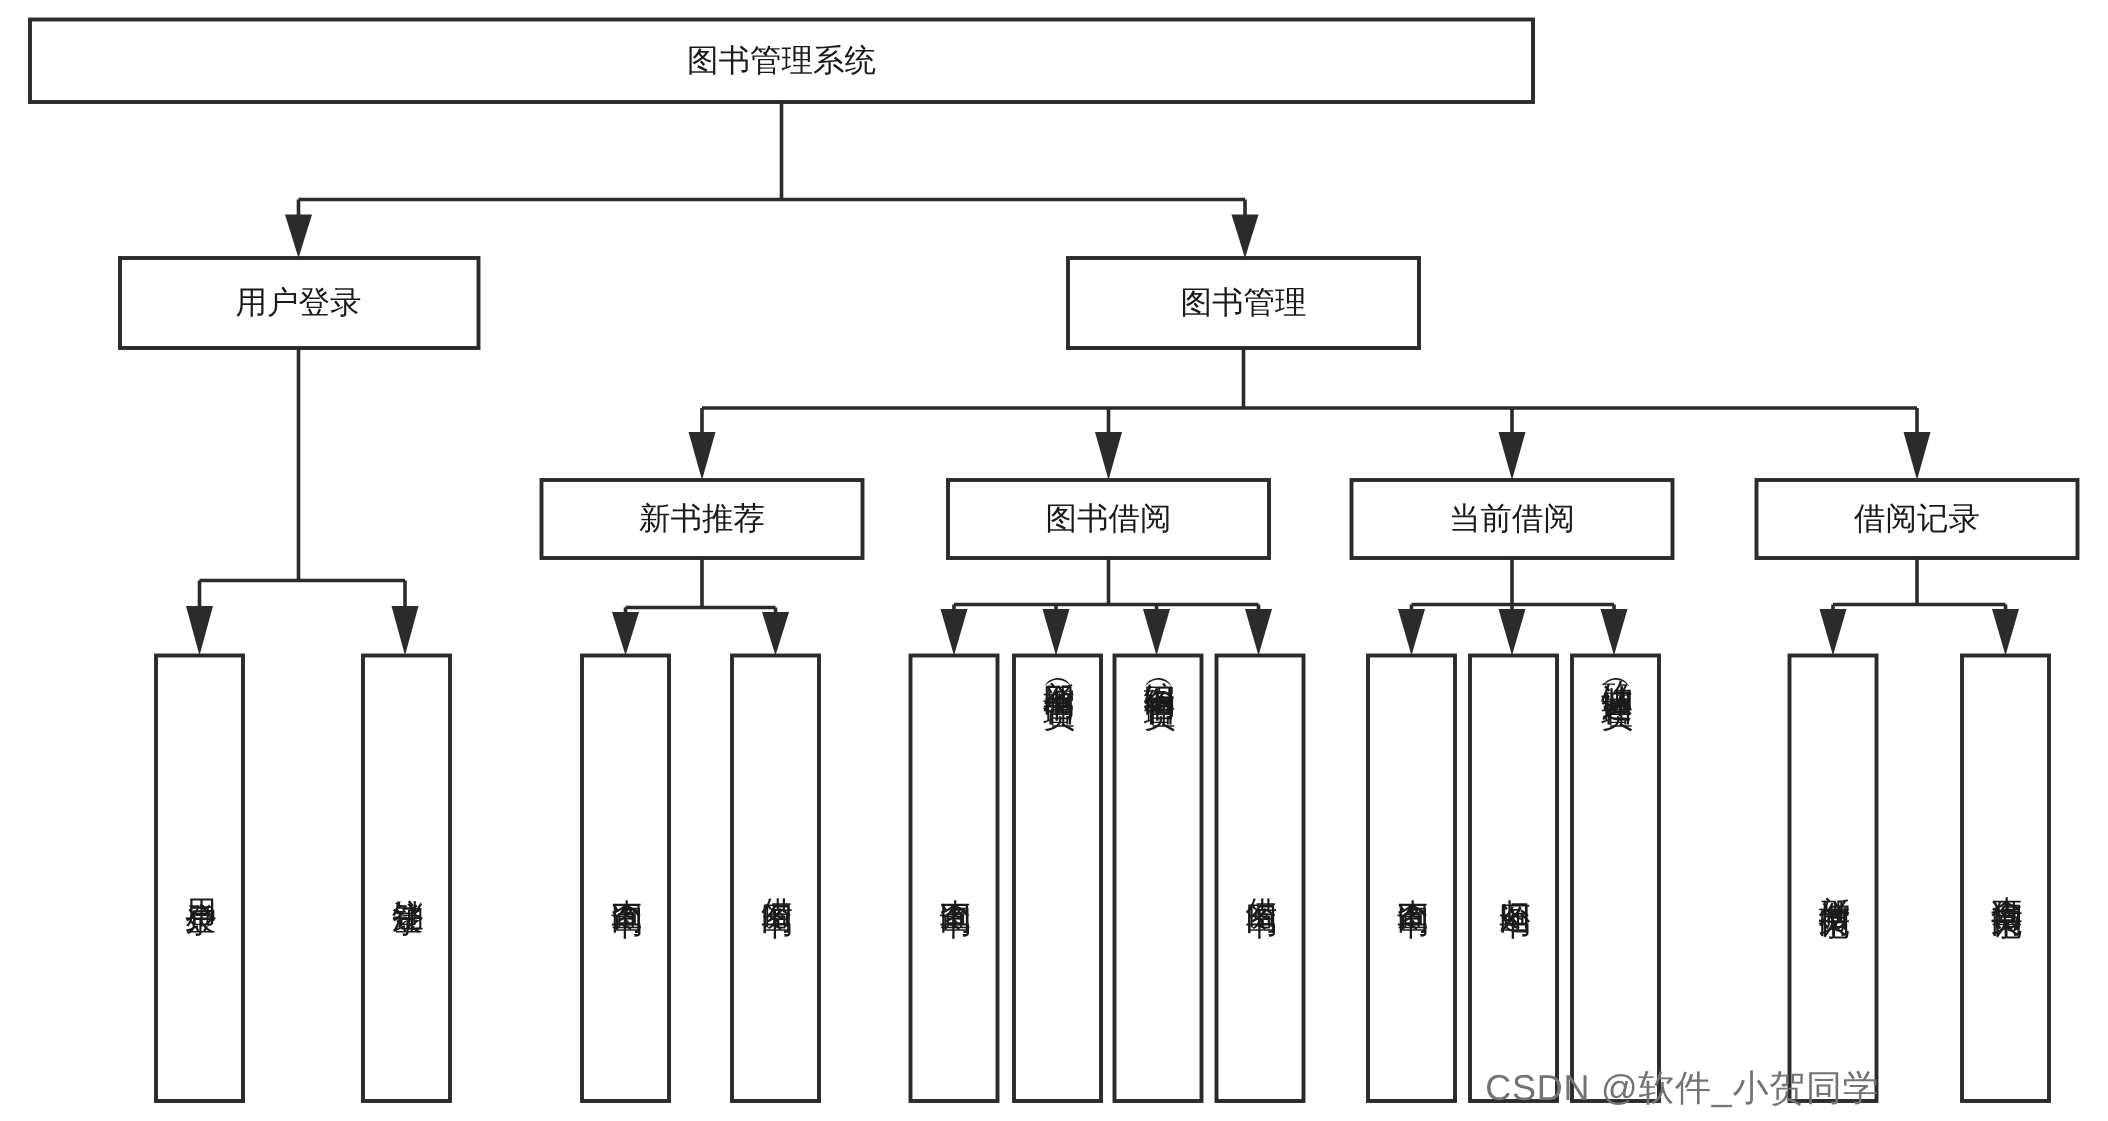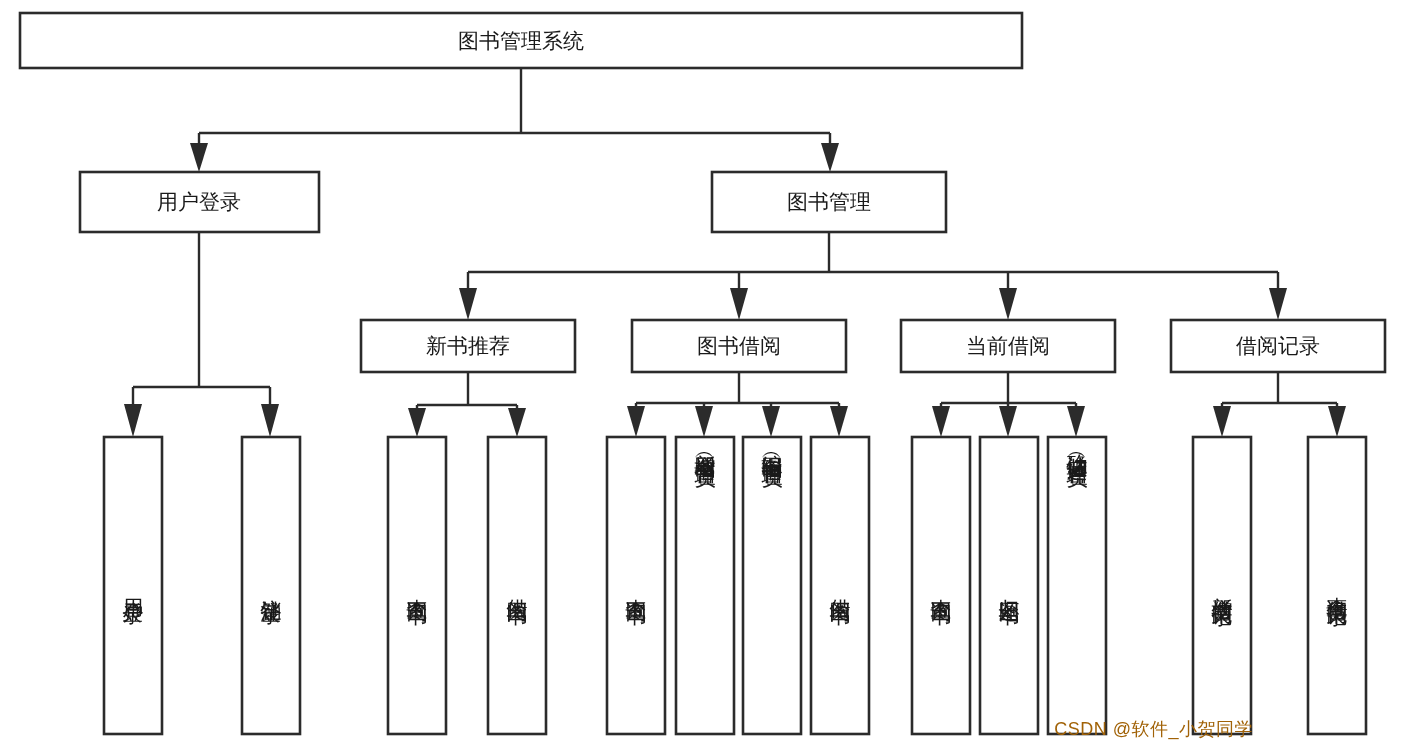"CSDN @软件_小贺同学" .watermark { color: #a16207 -> #737373; font-size: 18px -> 24px }
